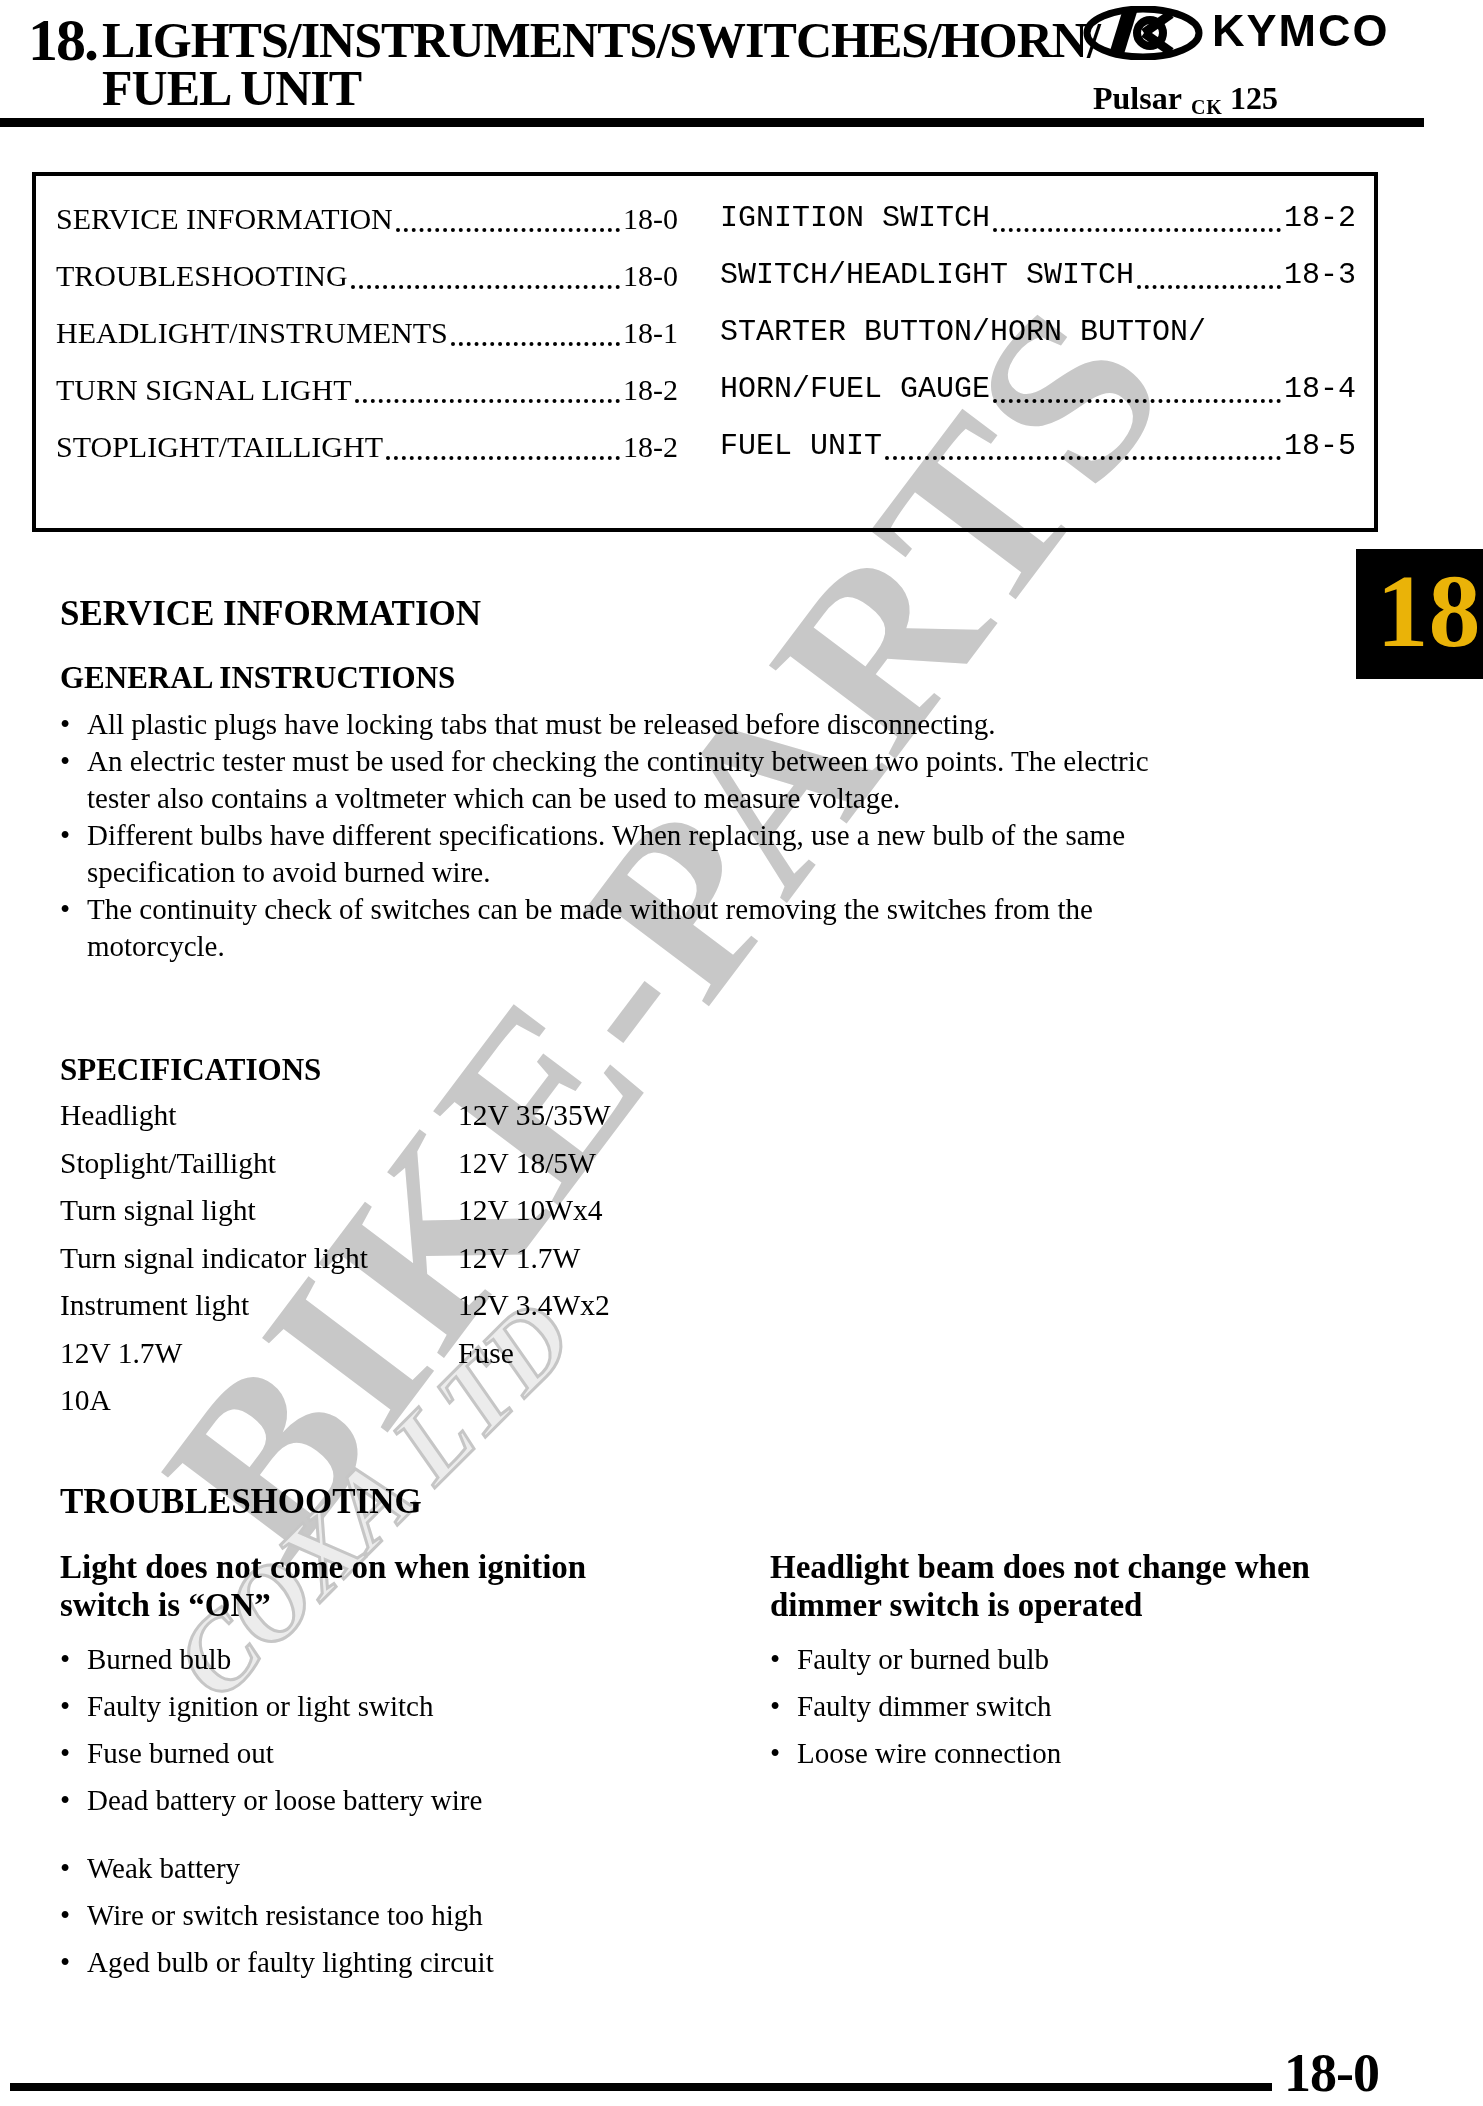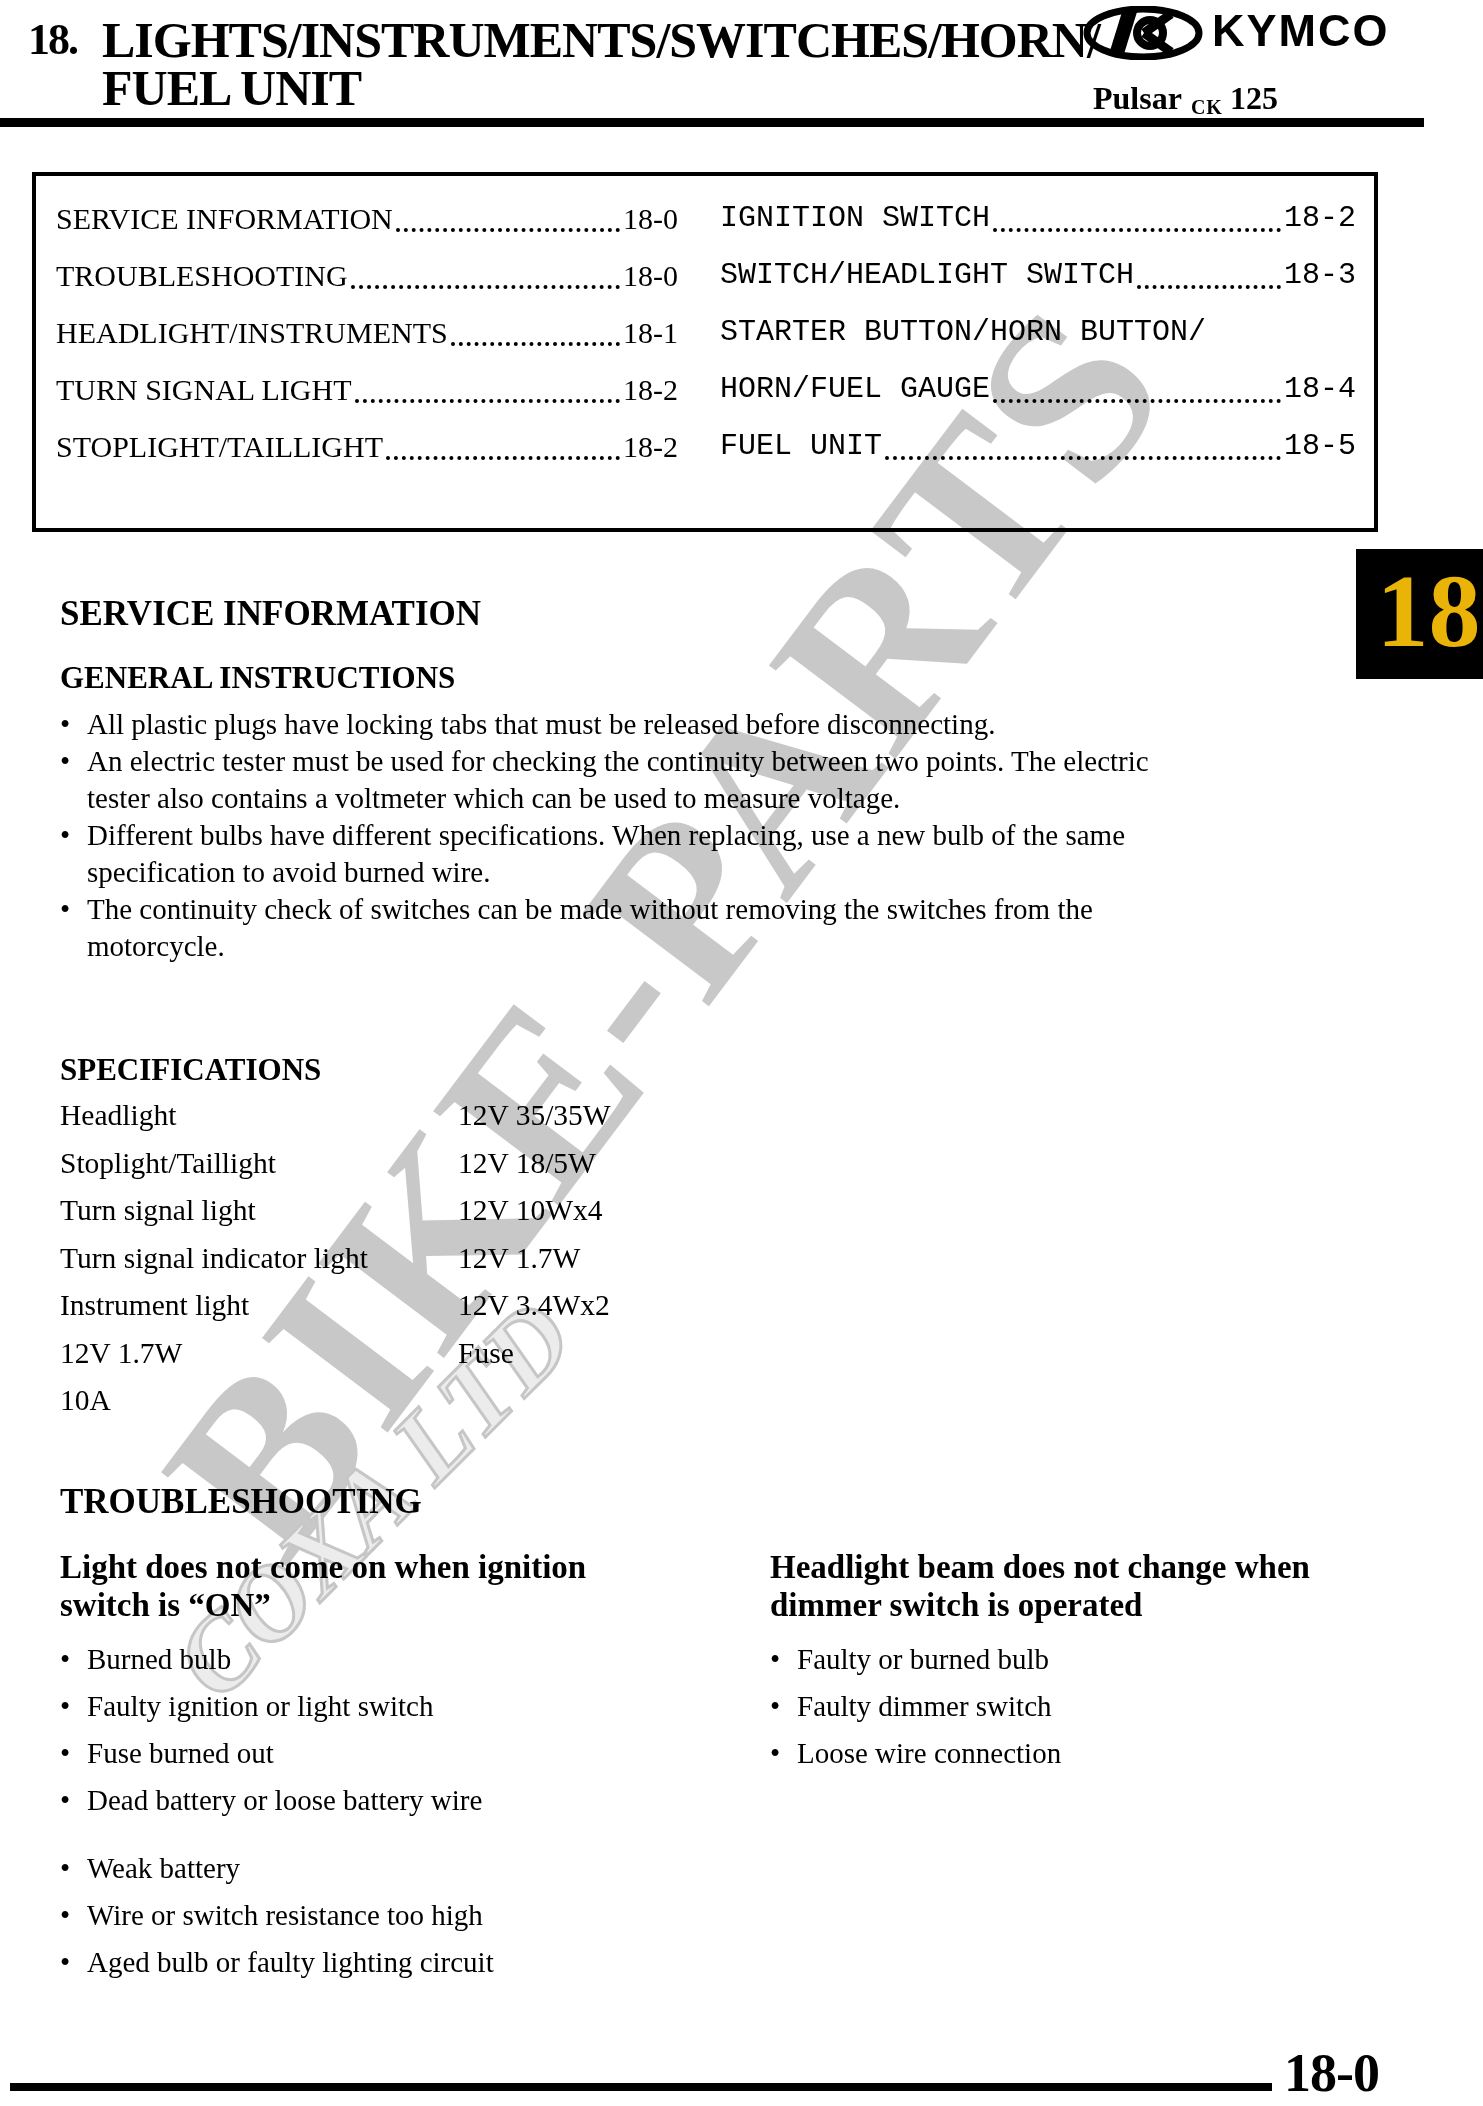"18." .chapnum { font-size: 44px -> 60px }
